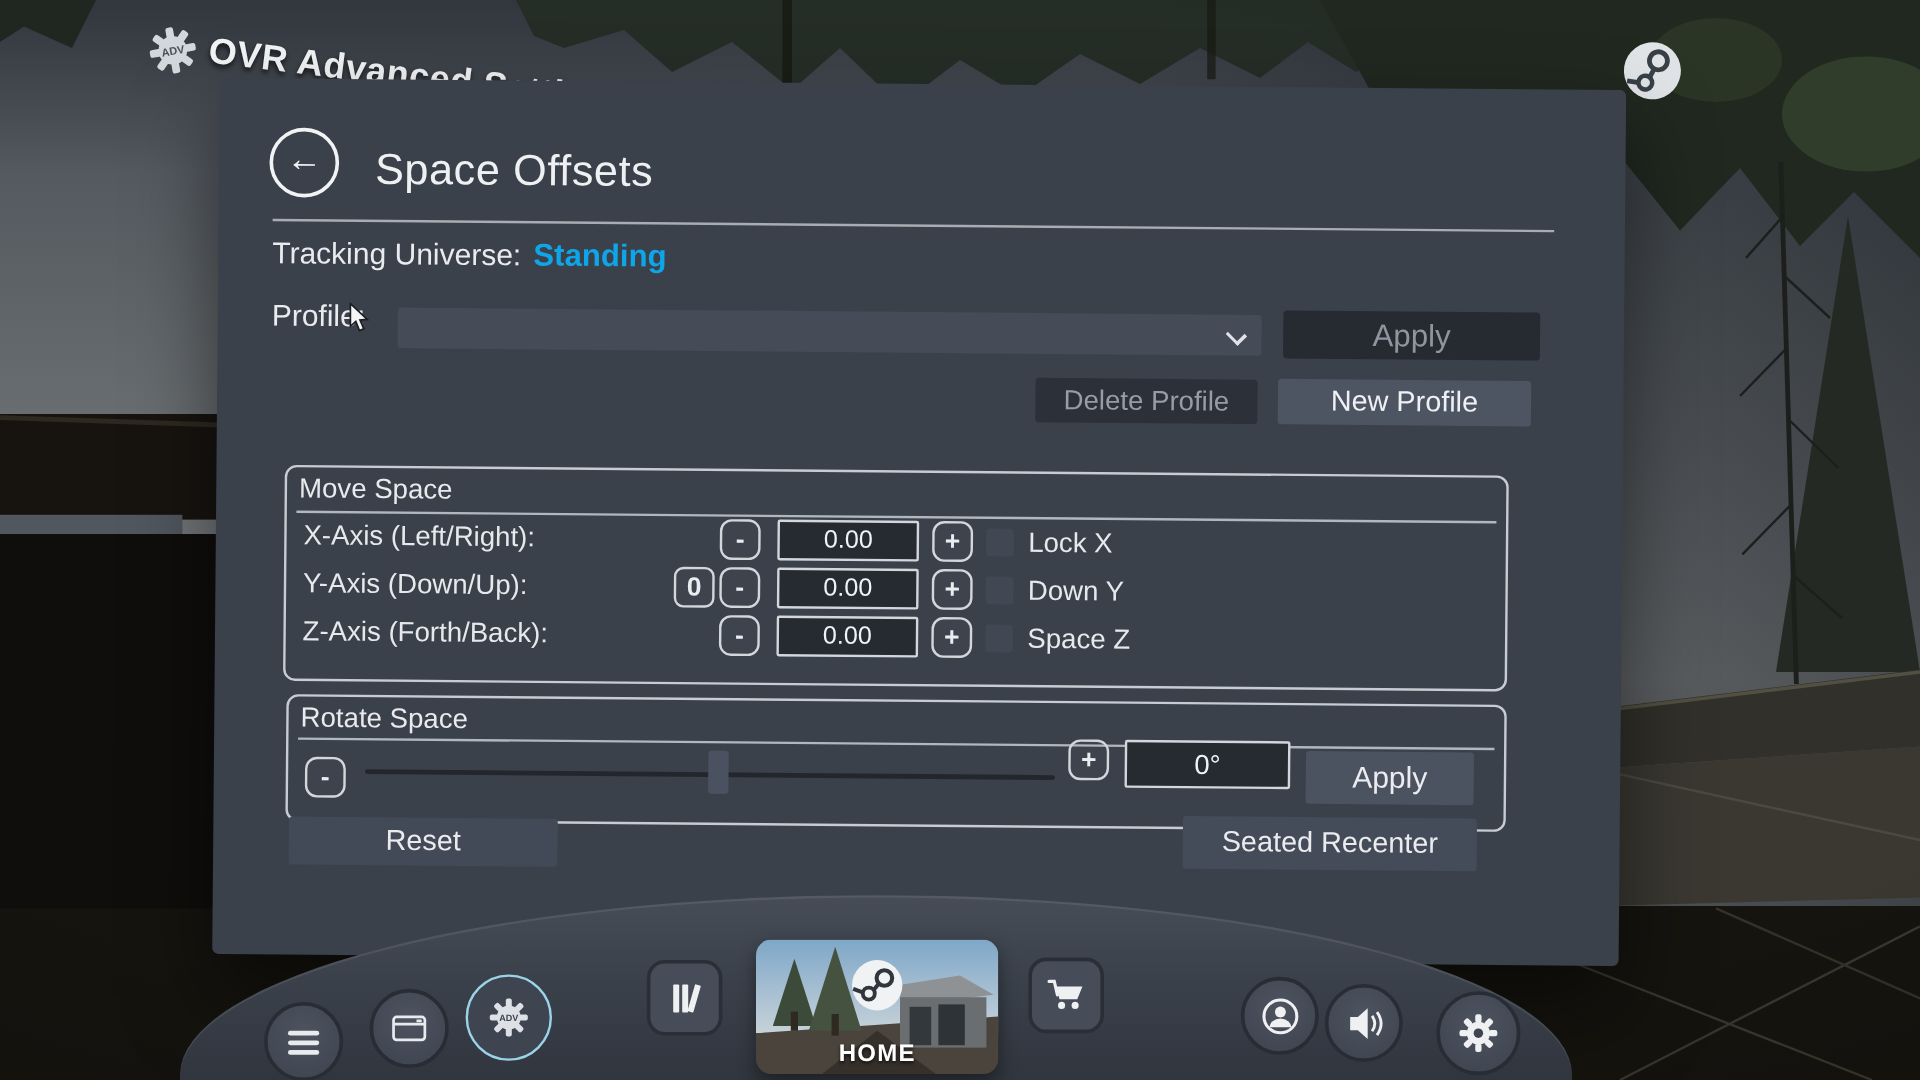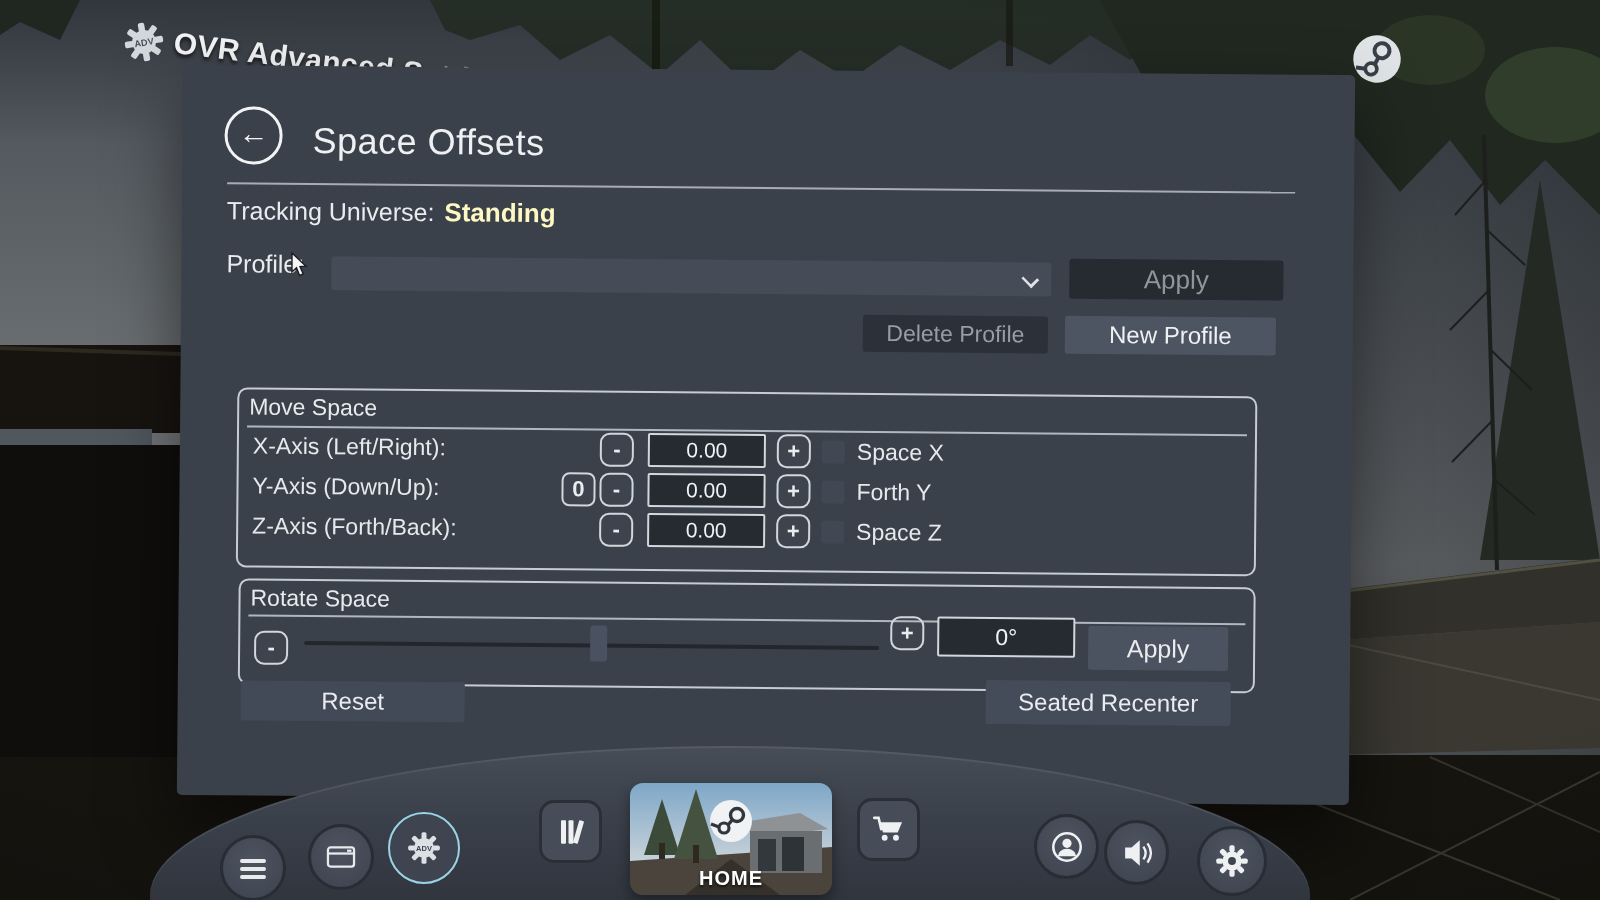"Standing" #tracking-line b { color: #fef9c3 -> #0ea5e9 }
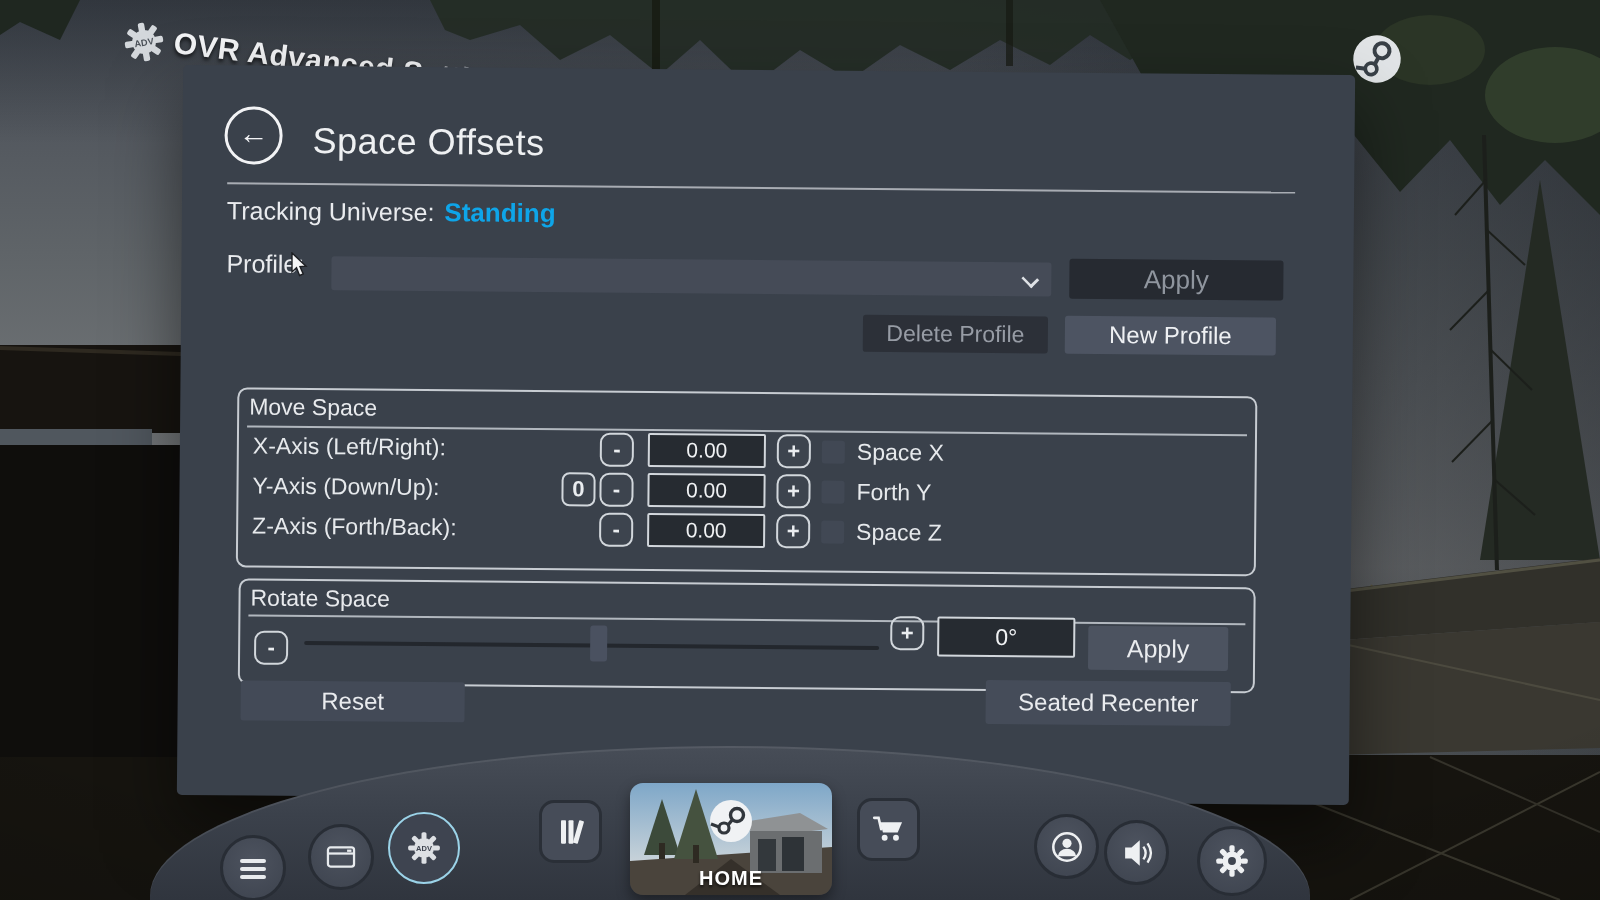"Space X" span.lock-label { text: Space -> Lock }
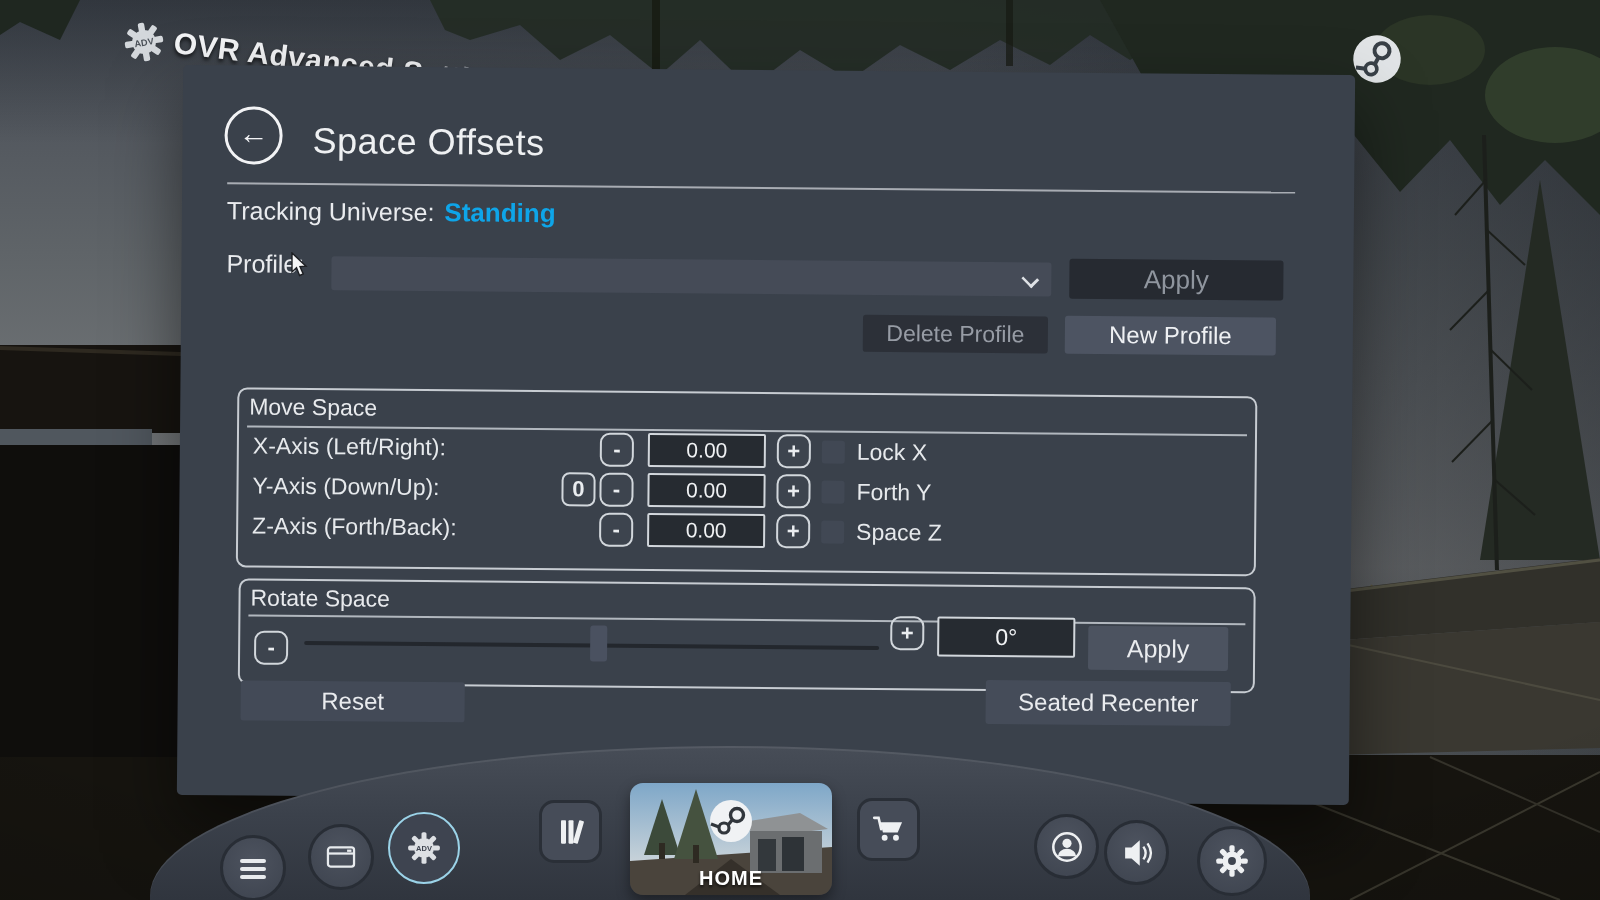"Forth Y" span.lock-label { text: Forth -> Down }
